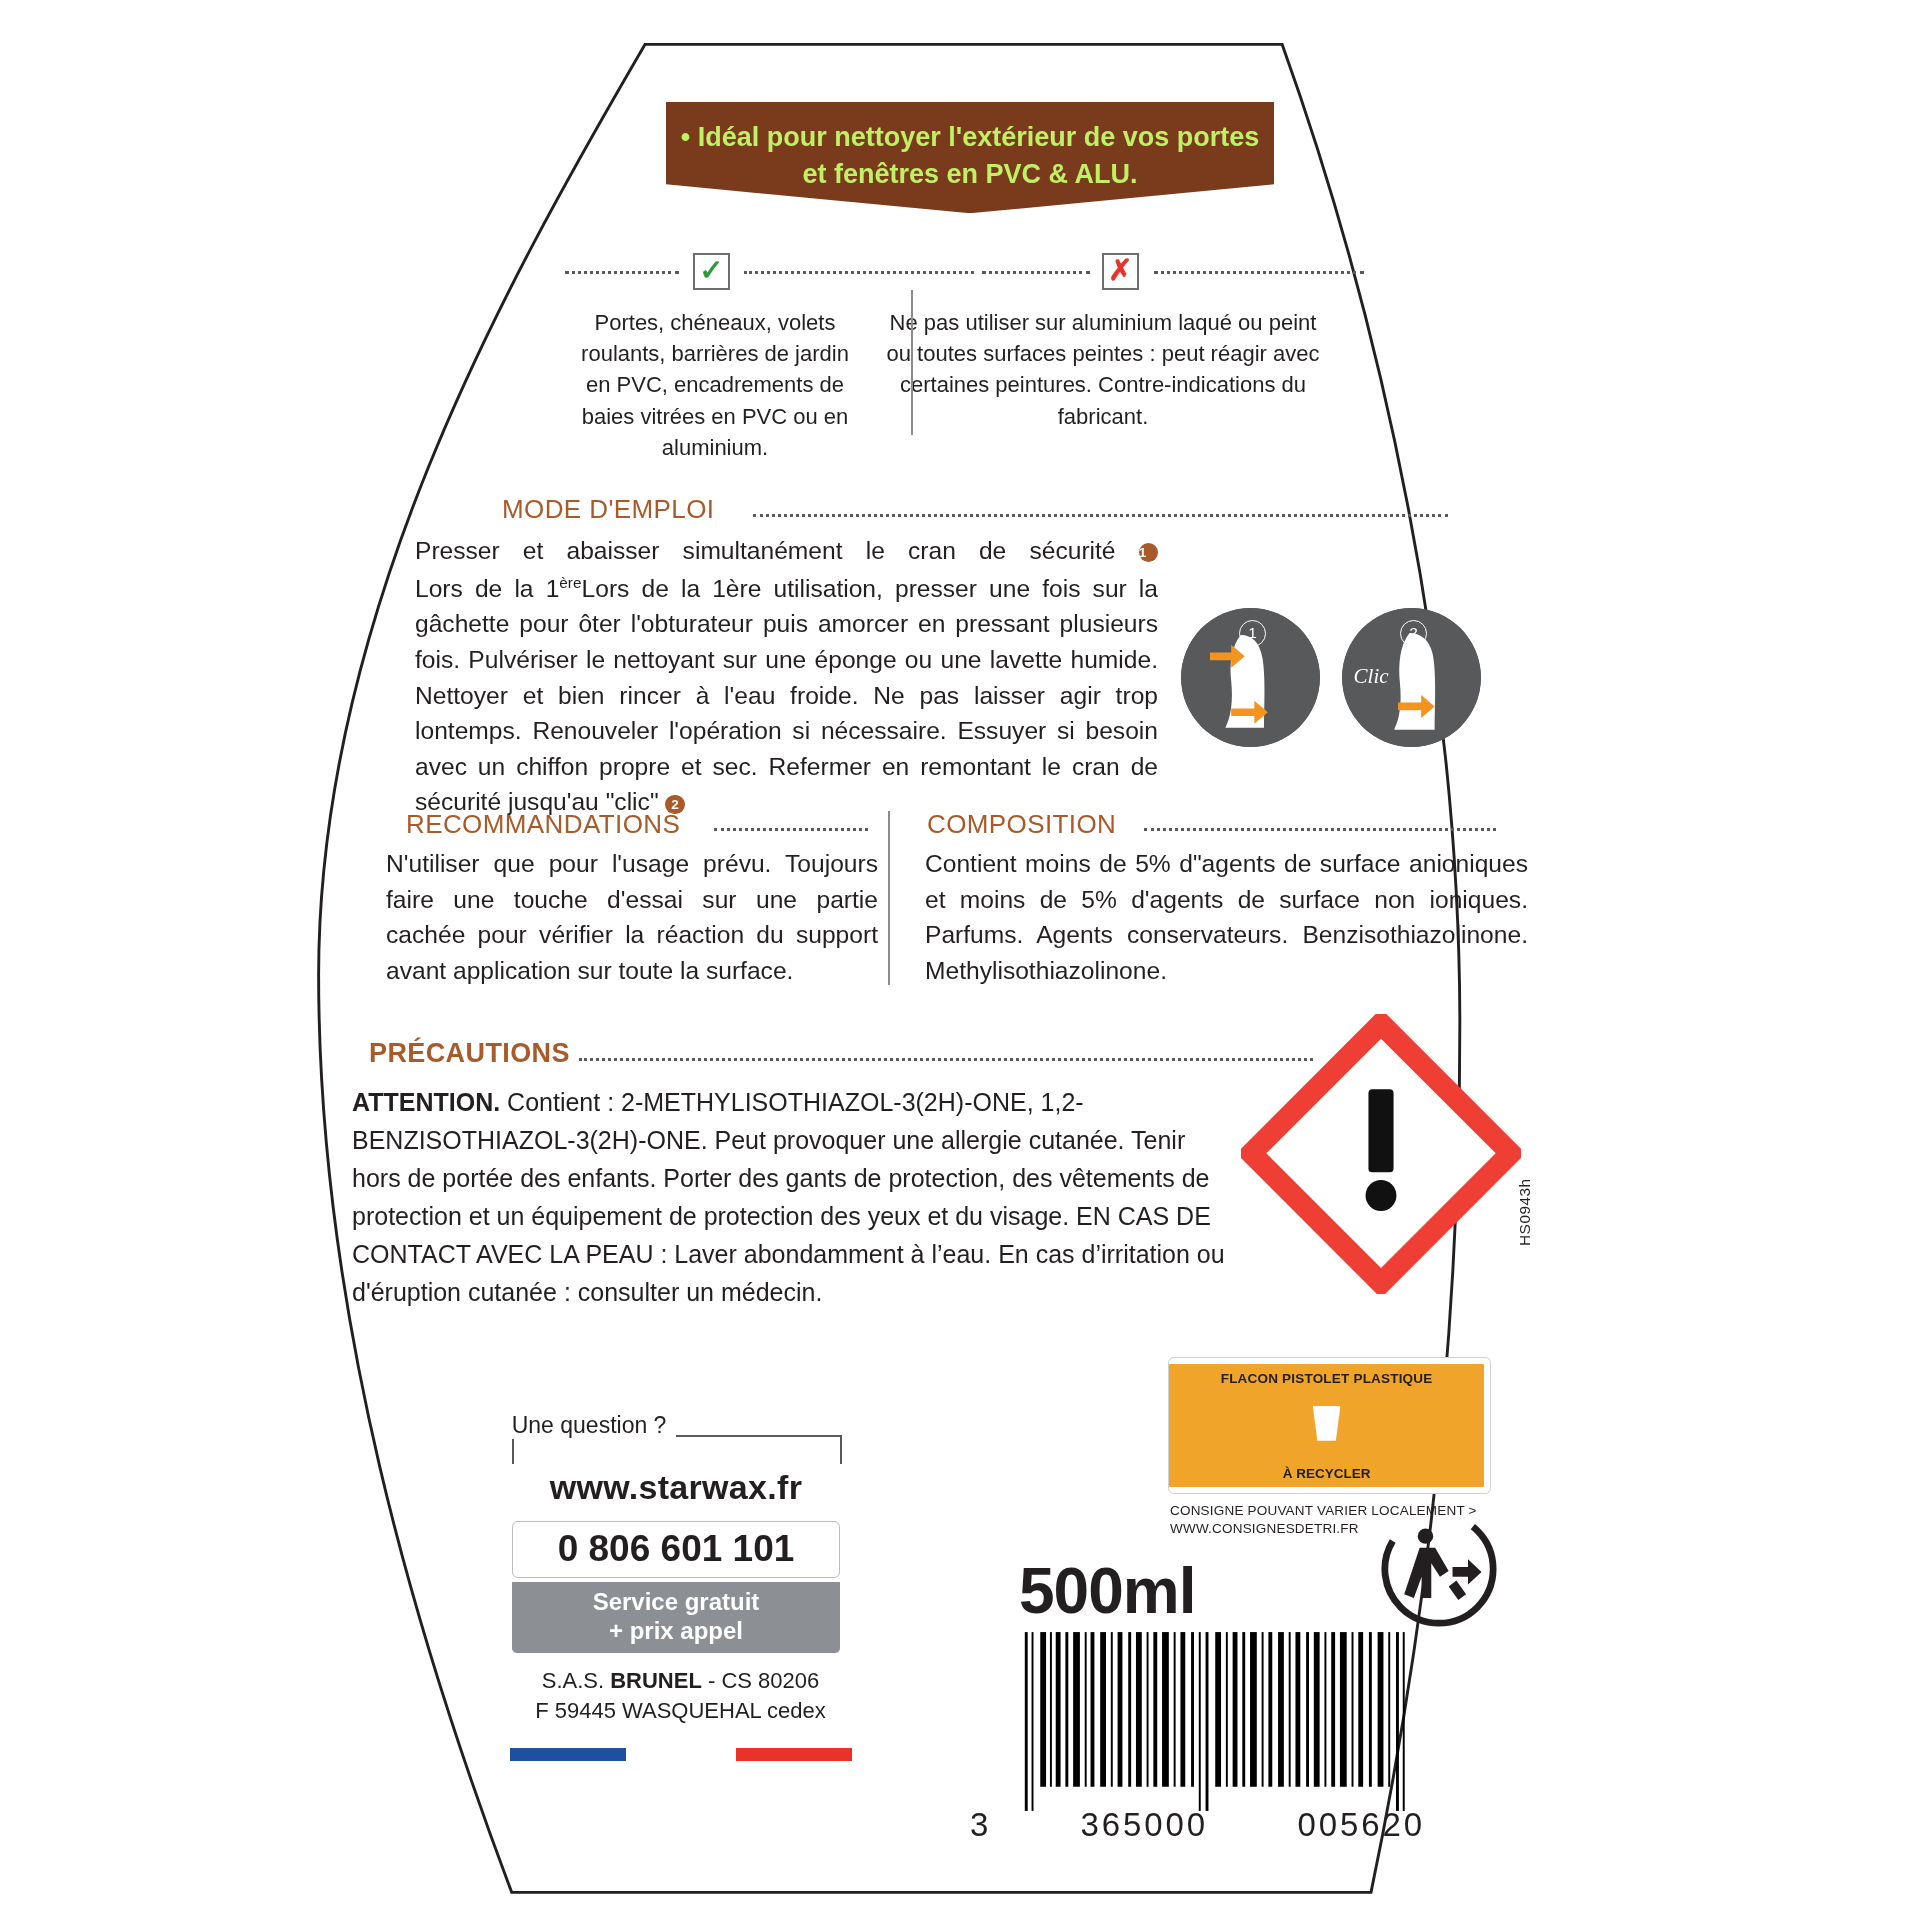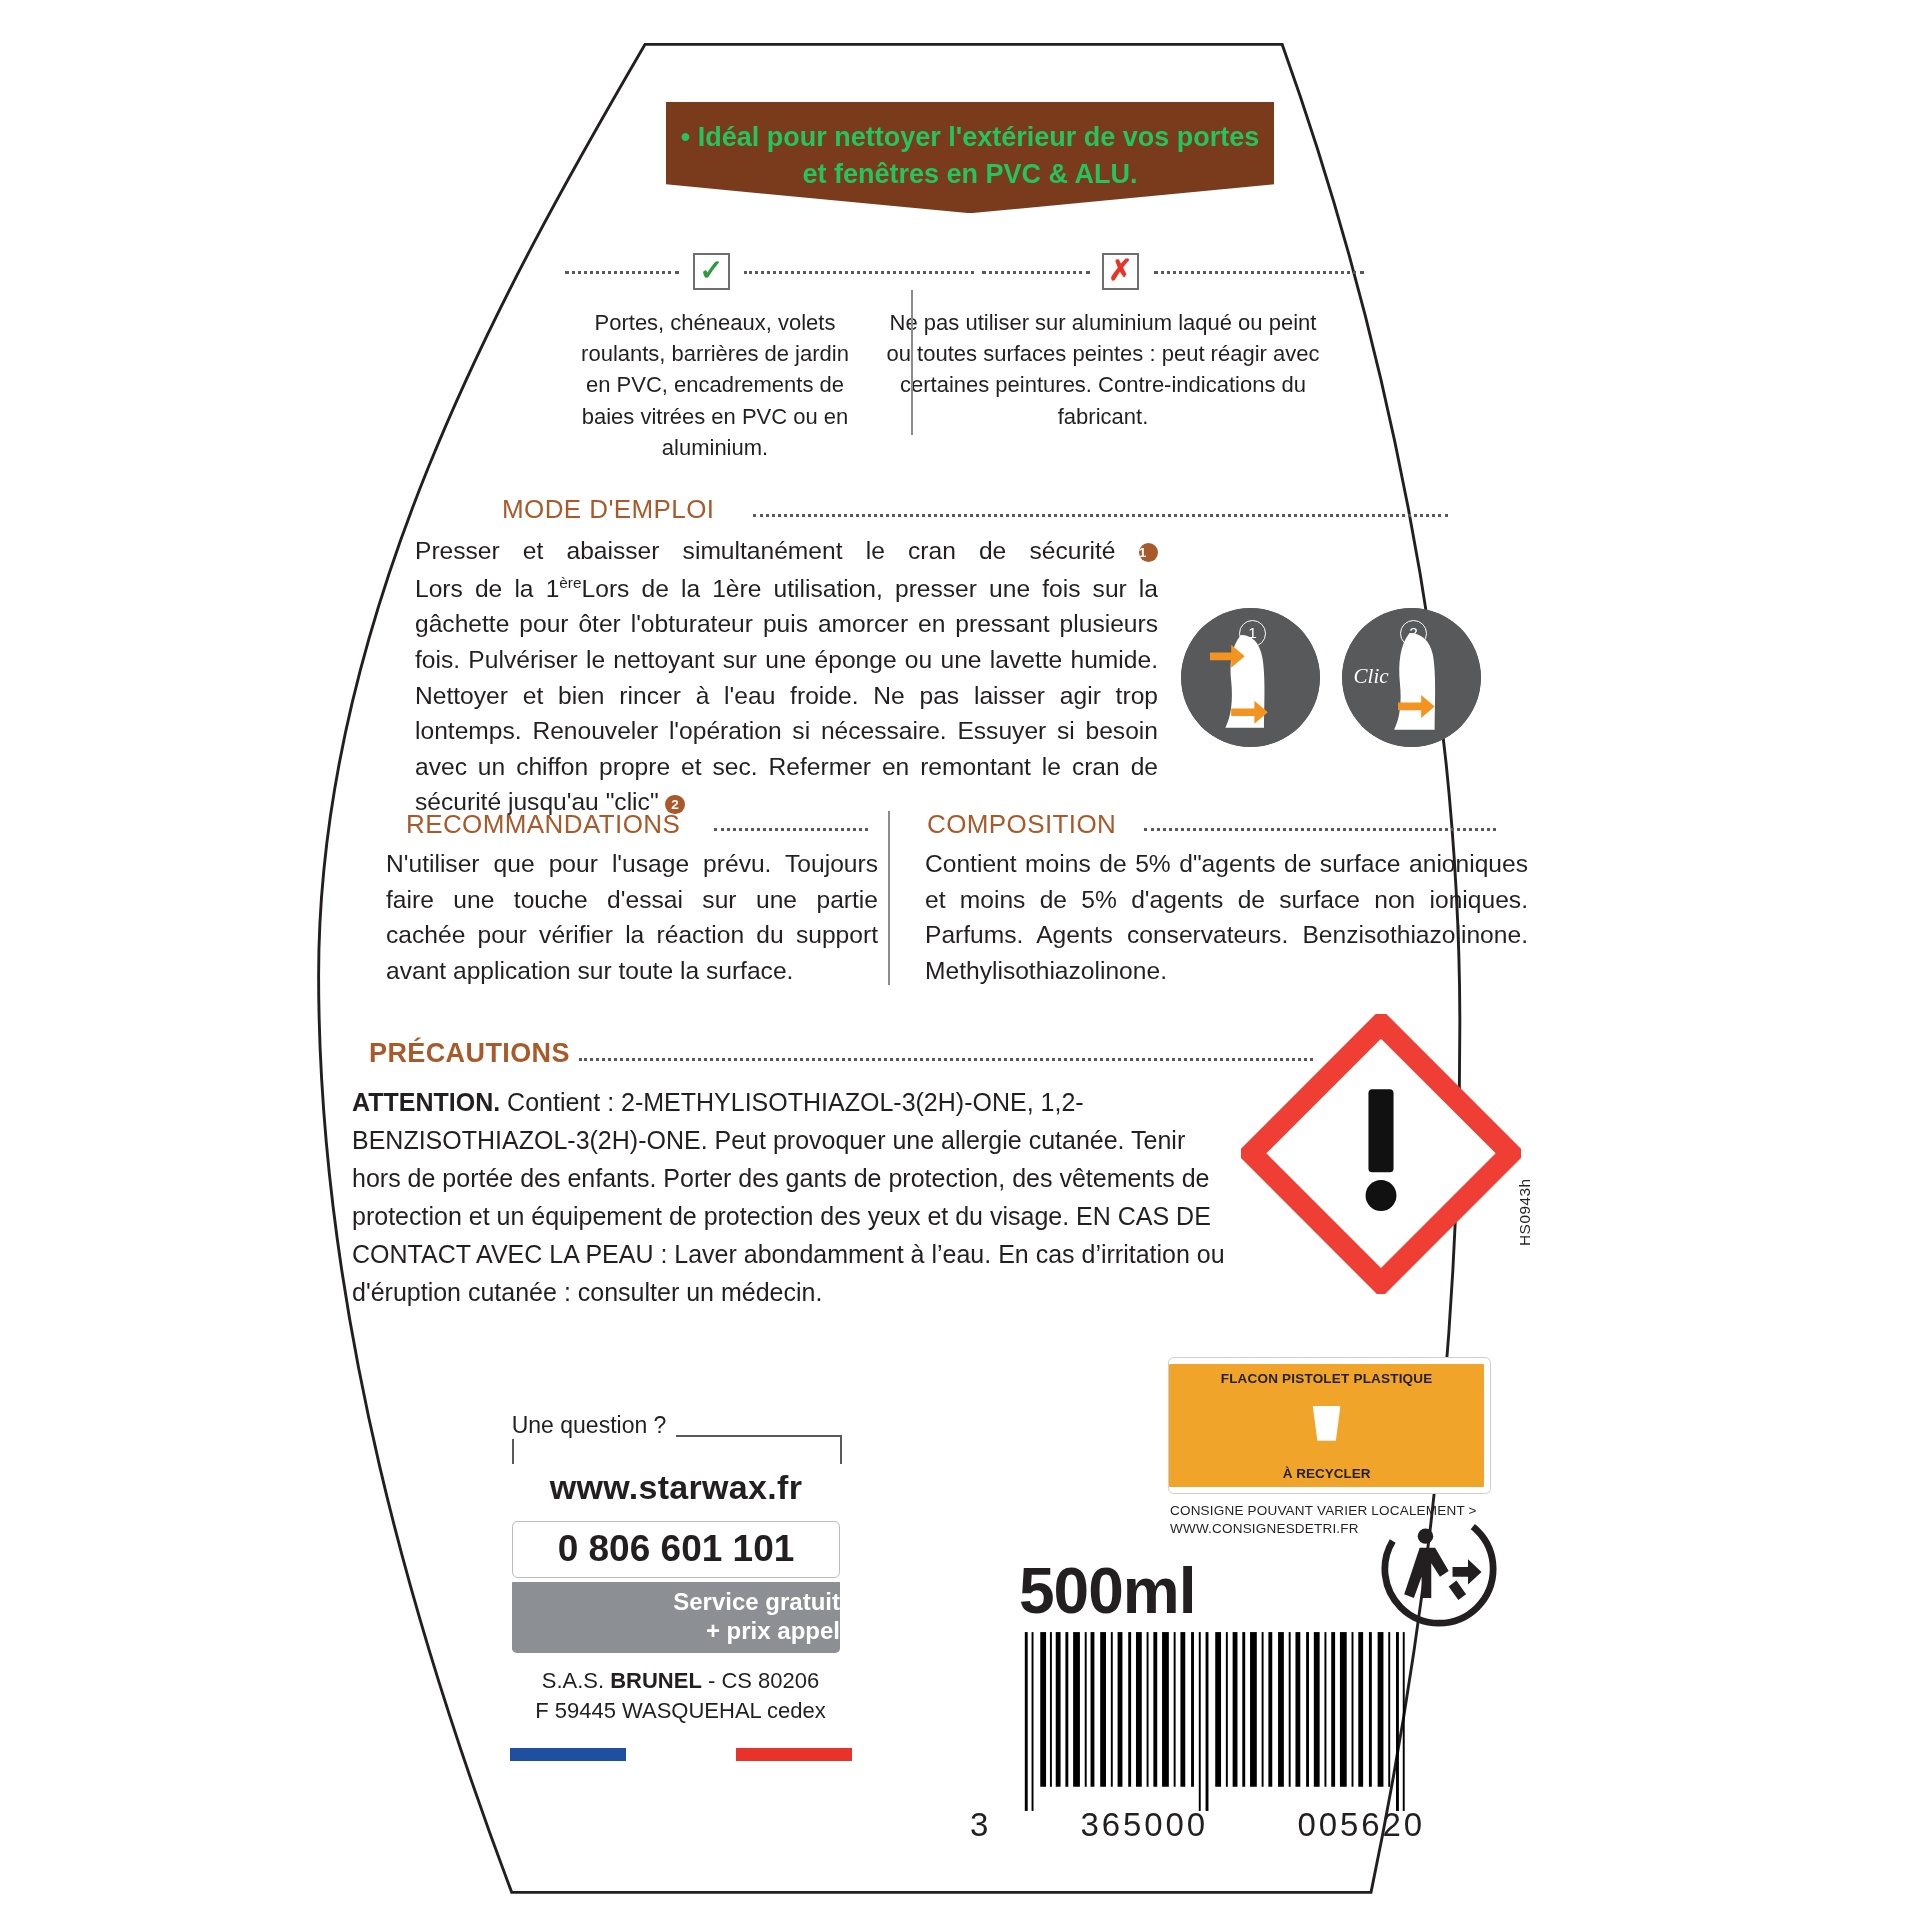"• Idéal pour nettoyer l'extérieur" .banner { color: #22c55e -> #bef264 }
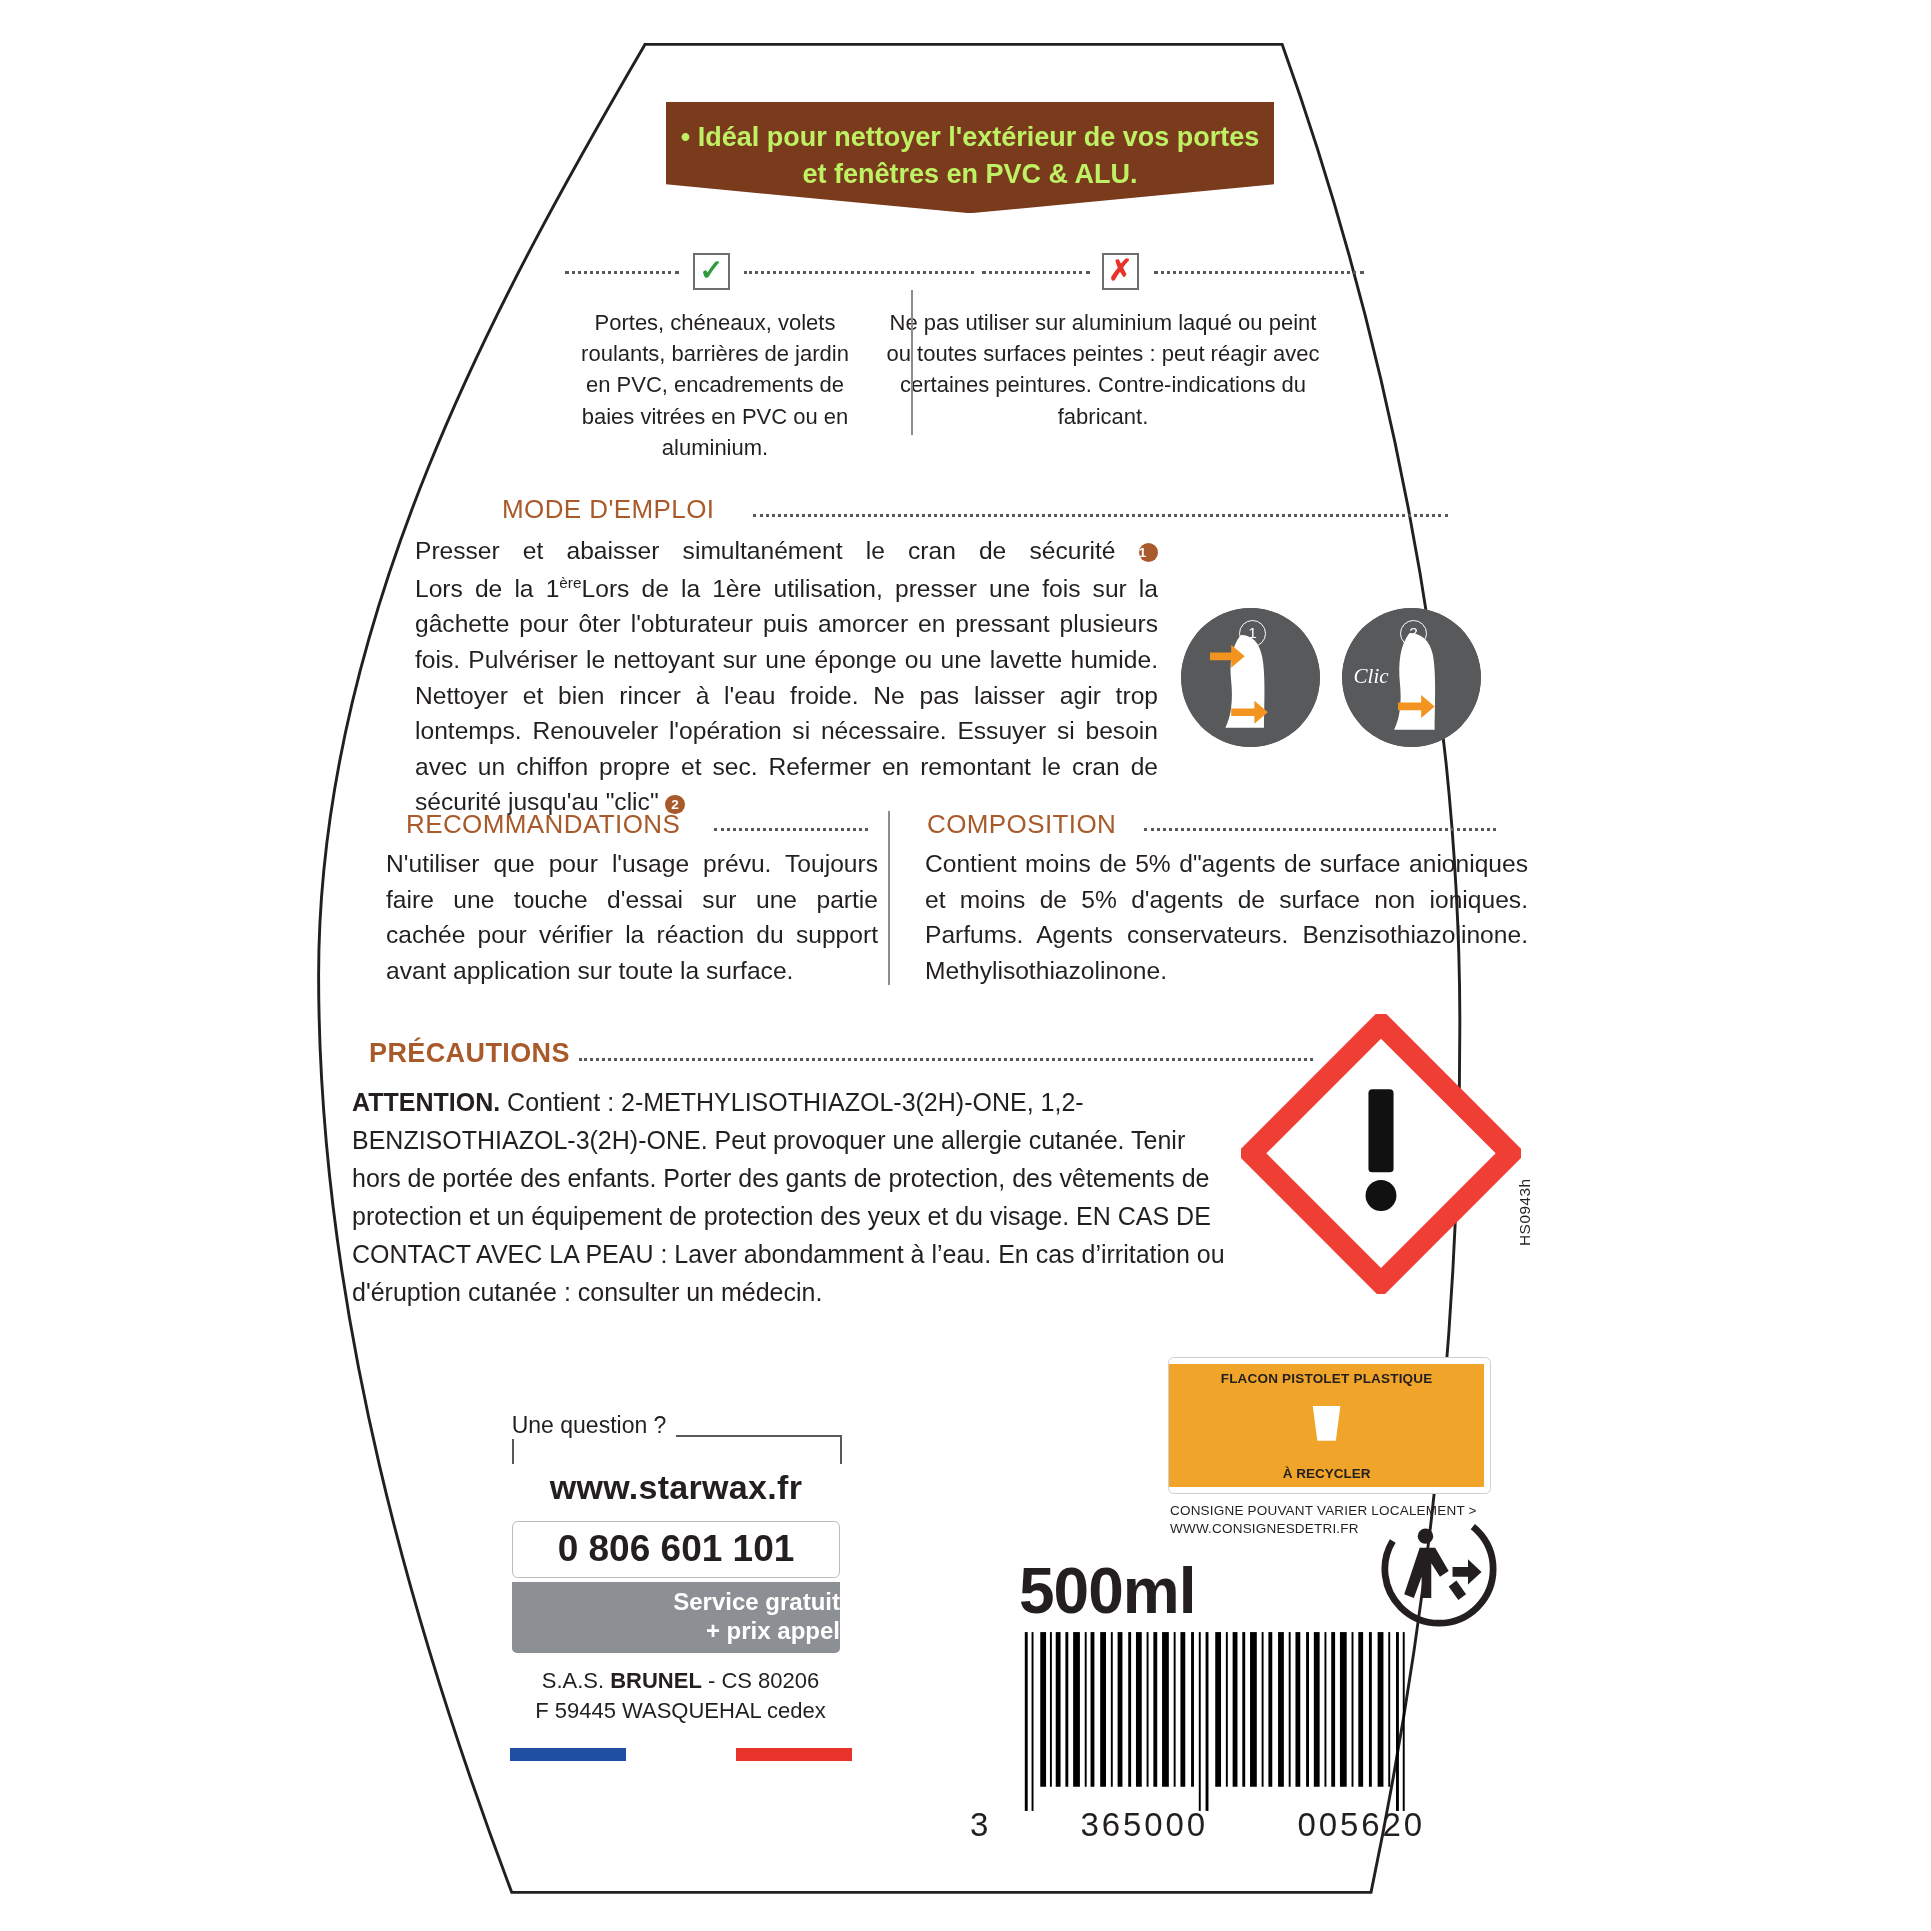"Service gratuit" #phone-sub { text-align: right -> center }
